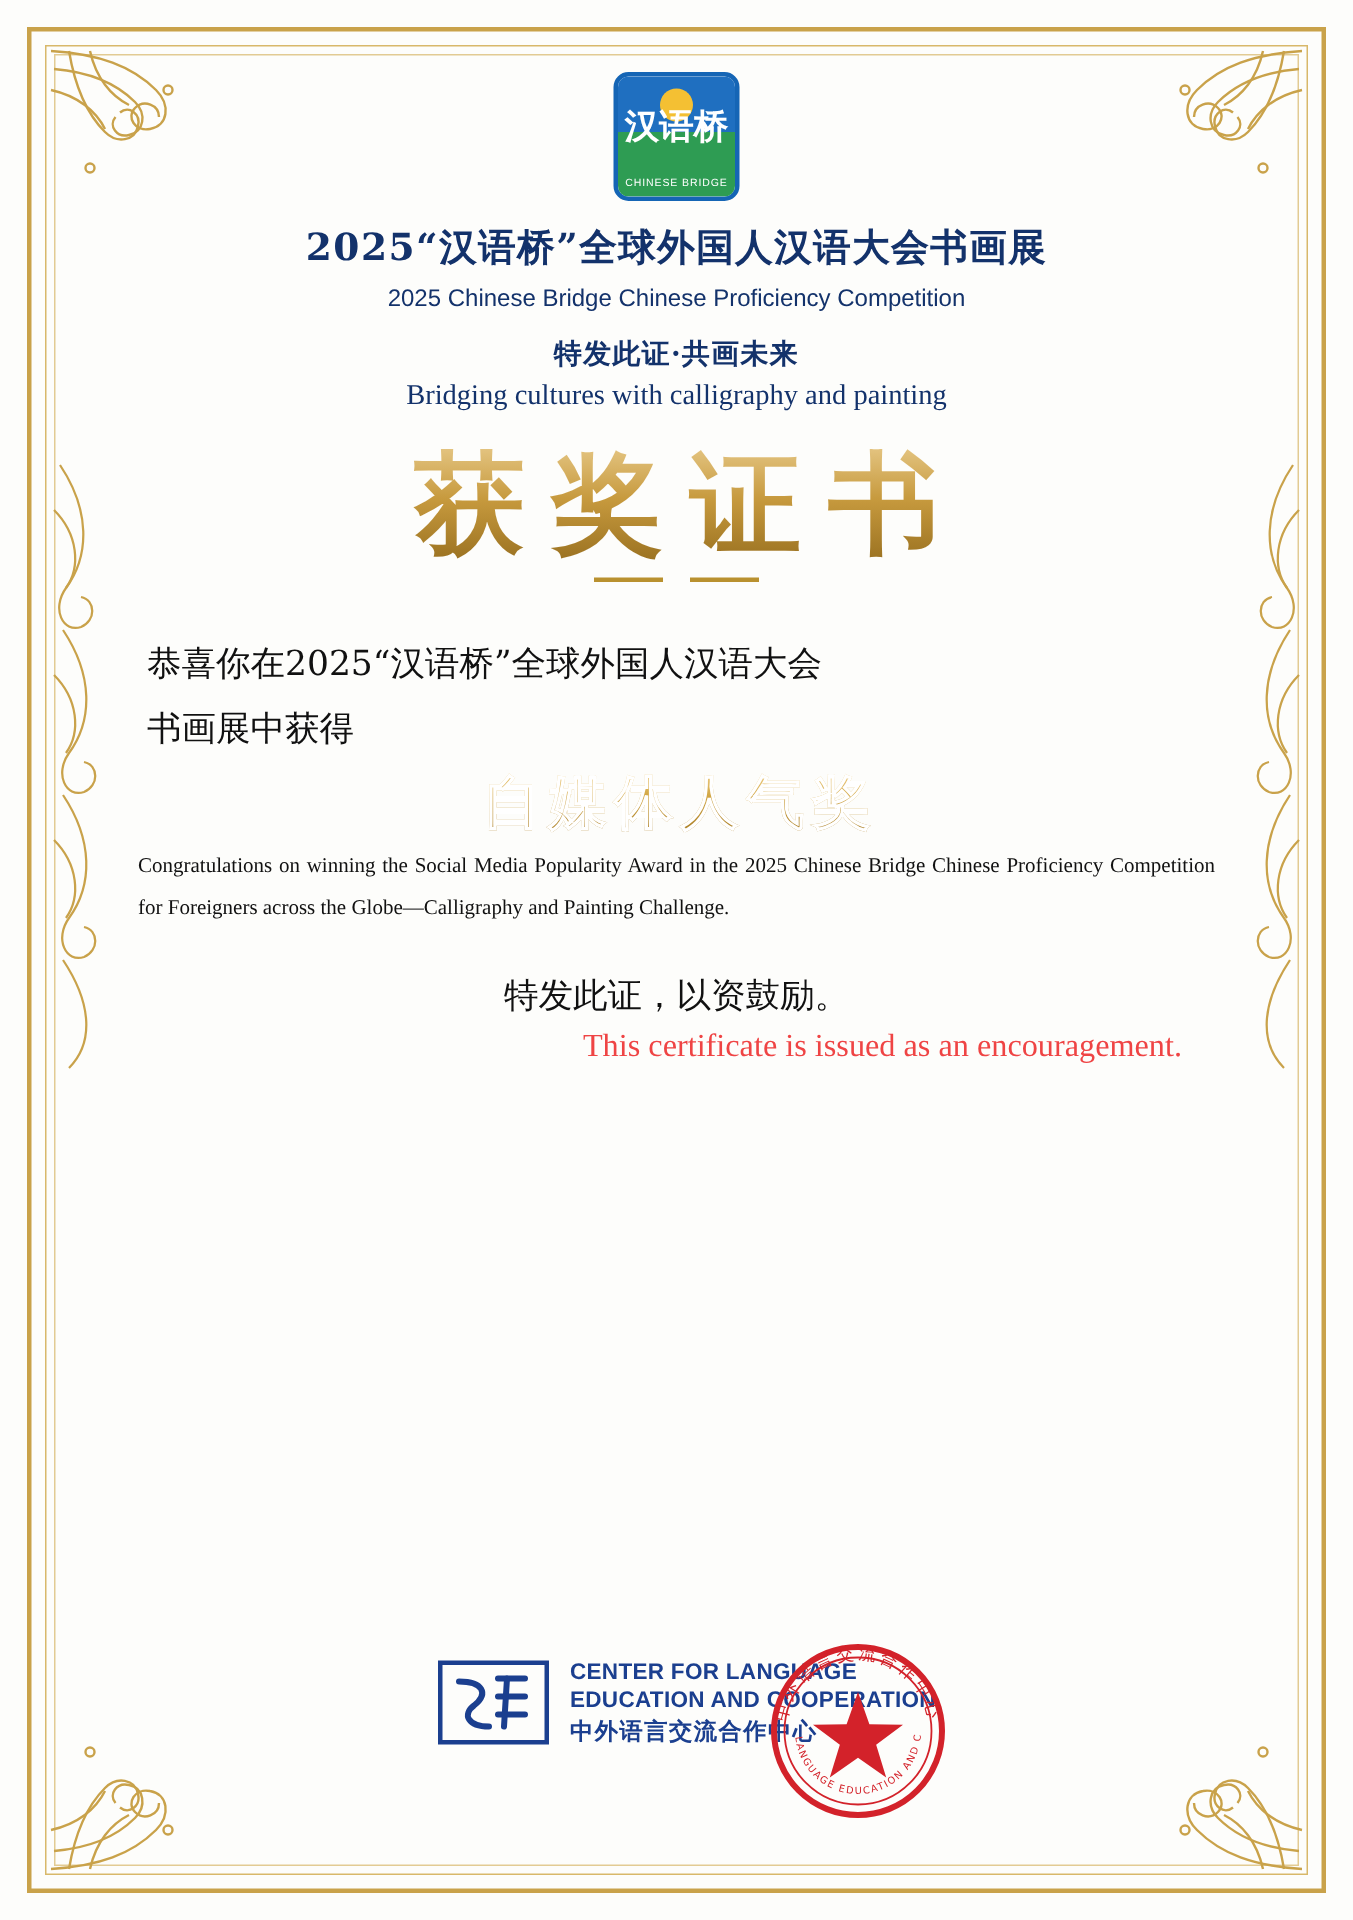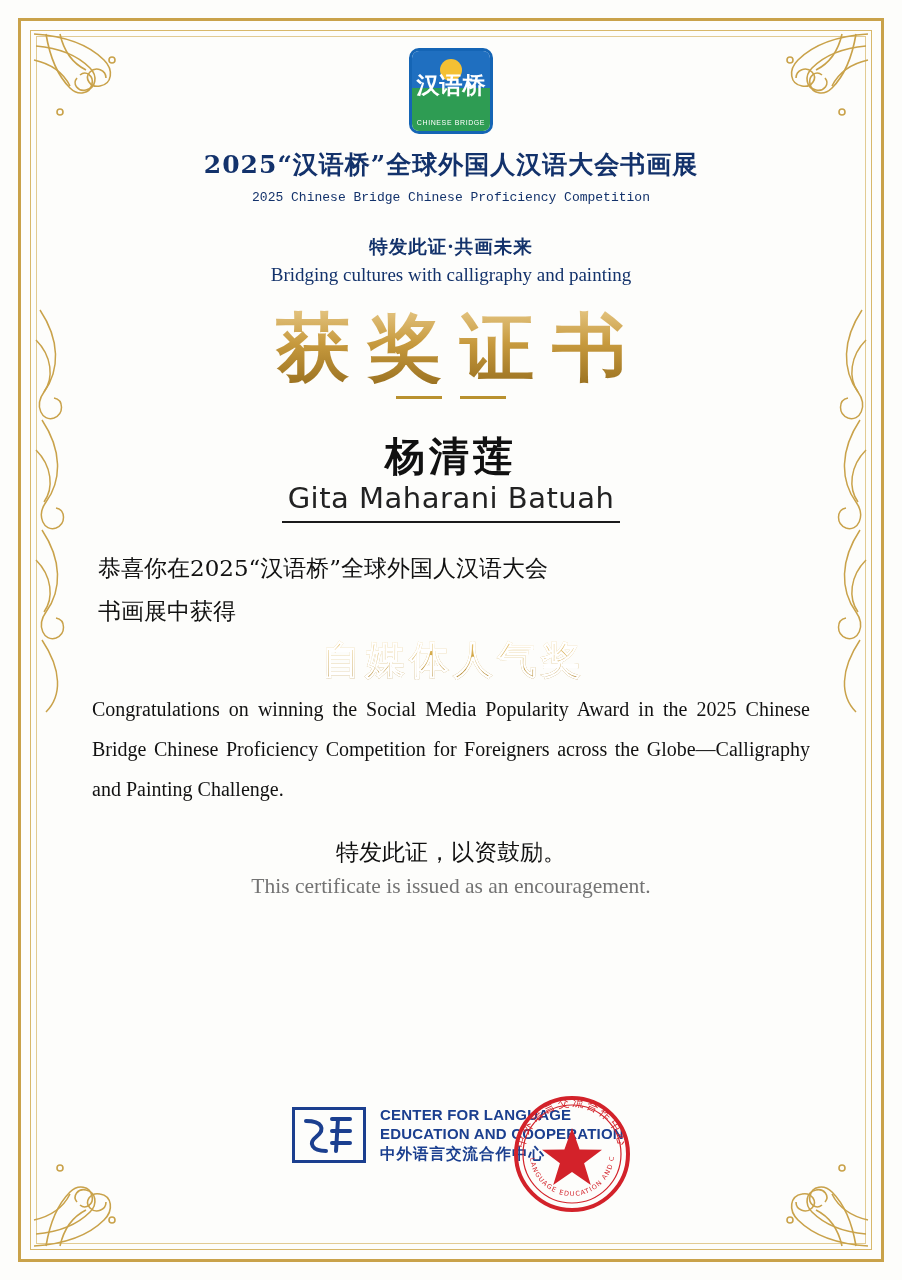"2025 Chinese Bridge Chinese Proficiency" .title-en { font-family: Liberation Mono, monospace -> Liberation Sans, sans-serif; font-size: 13px -> 16px; margin-bottom: 27px -> 13px }
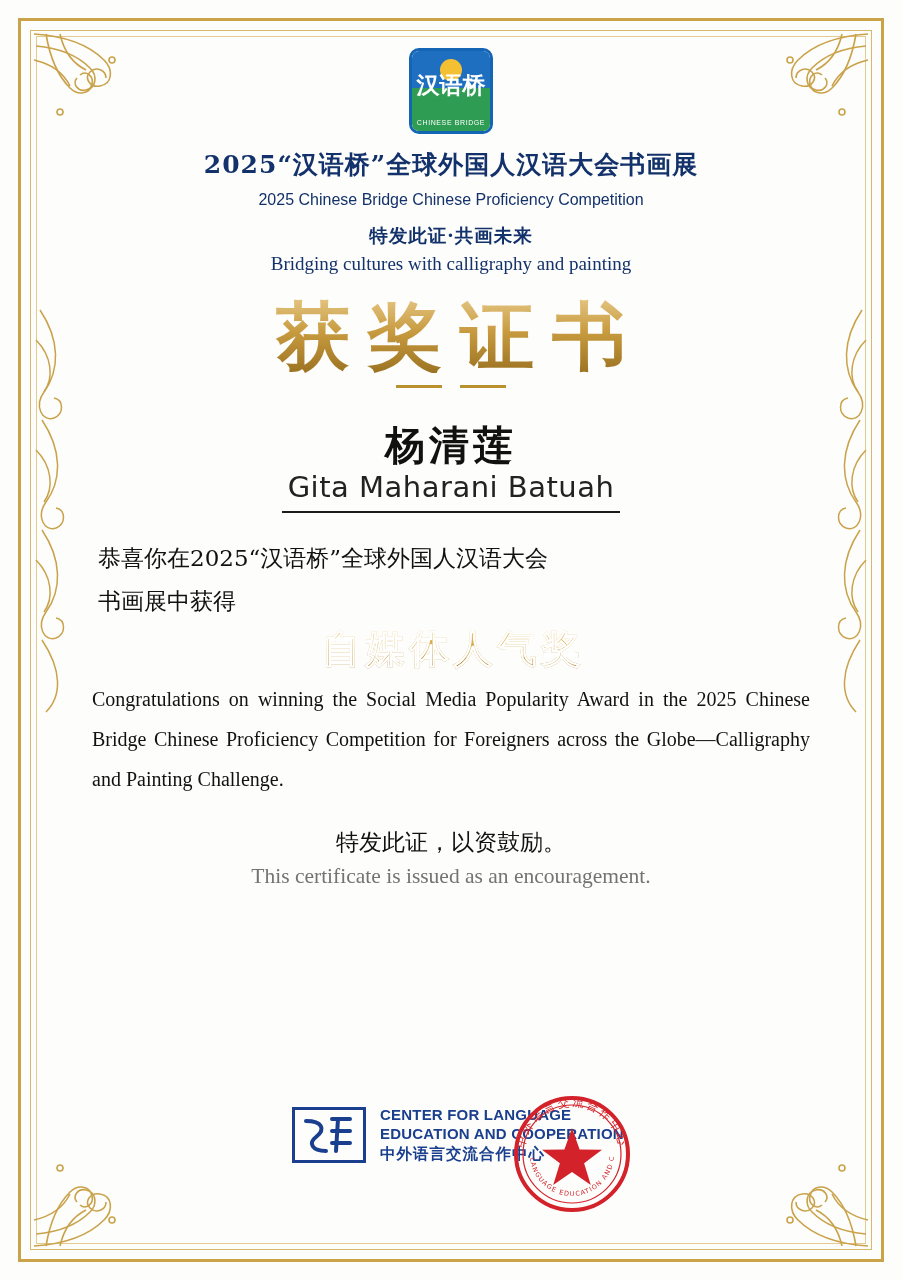"杨清莲" div.name-block { html: <div> <div>杨清莲</div> <div>Gita Maharani Batuah</div> </div> -> none }
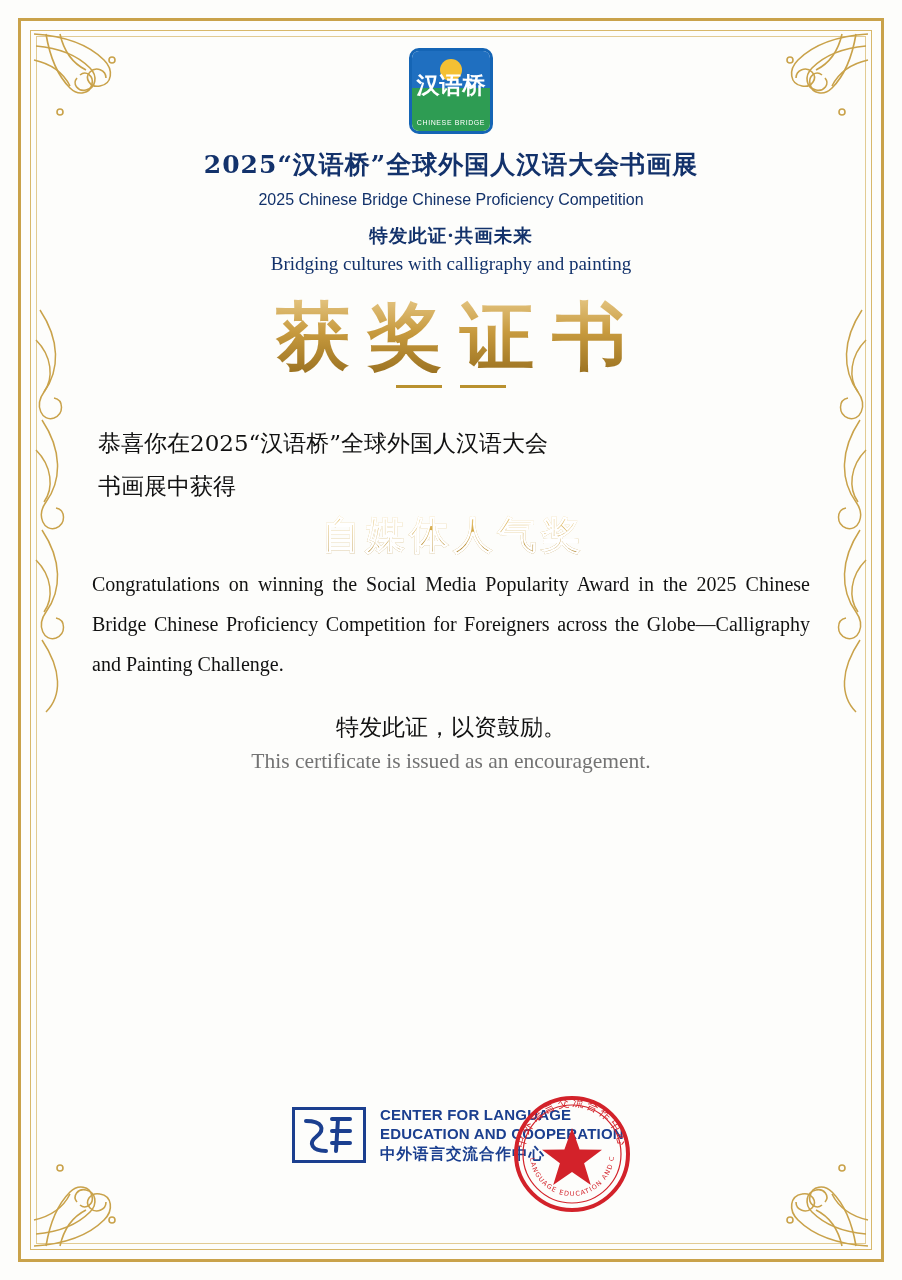"Congratulations on winning the Social" .body-en { font-size: 20px -> 14px }
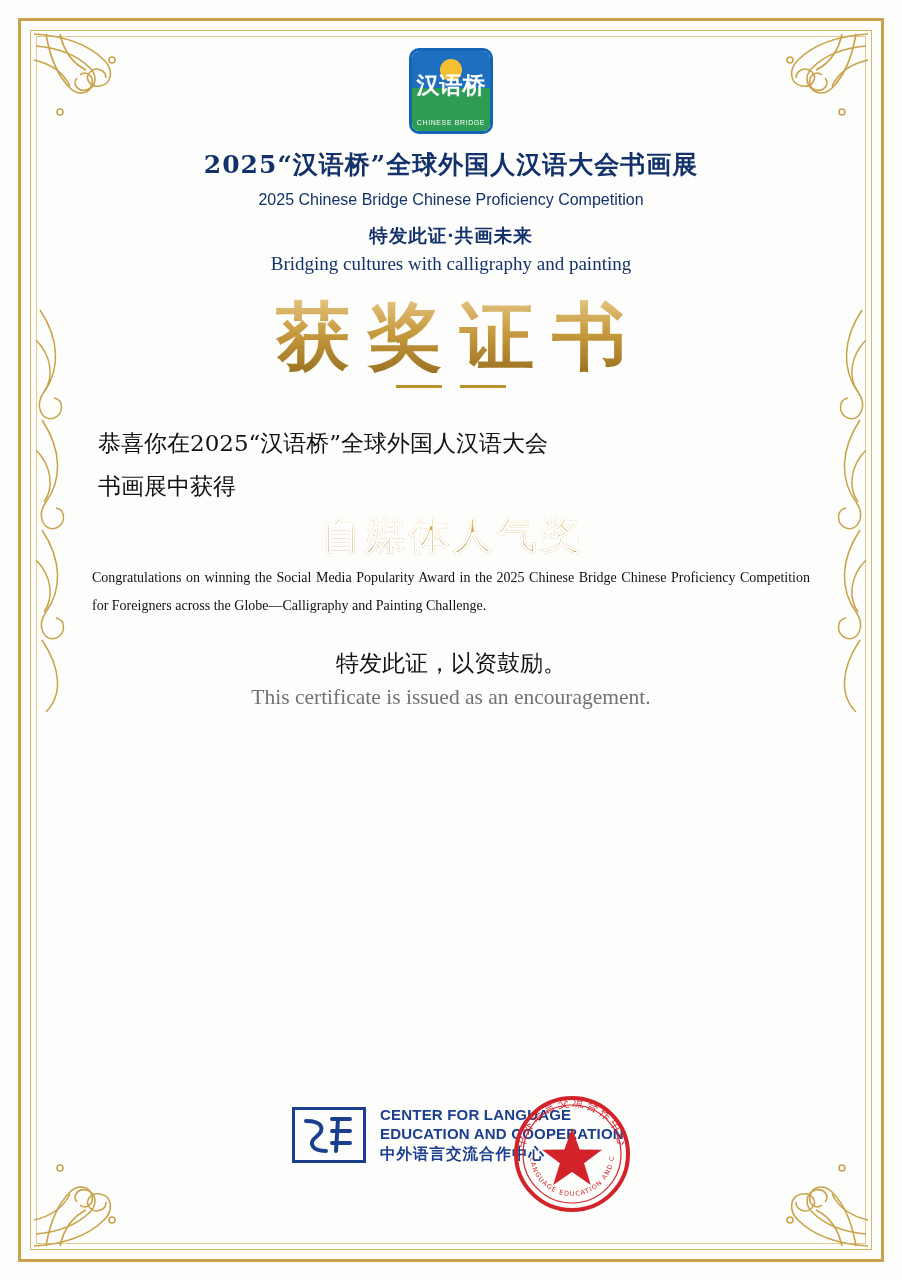"This certificate is issued as" .issue-en { color: #737373 -> #ef4444; text-align: center -> right }
